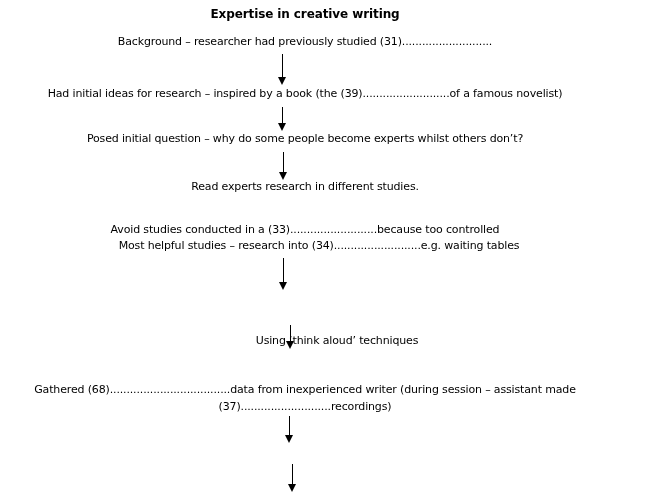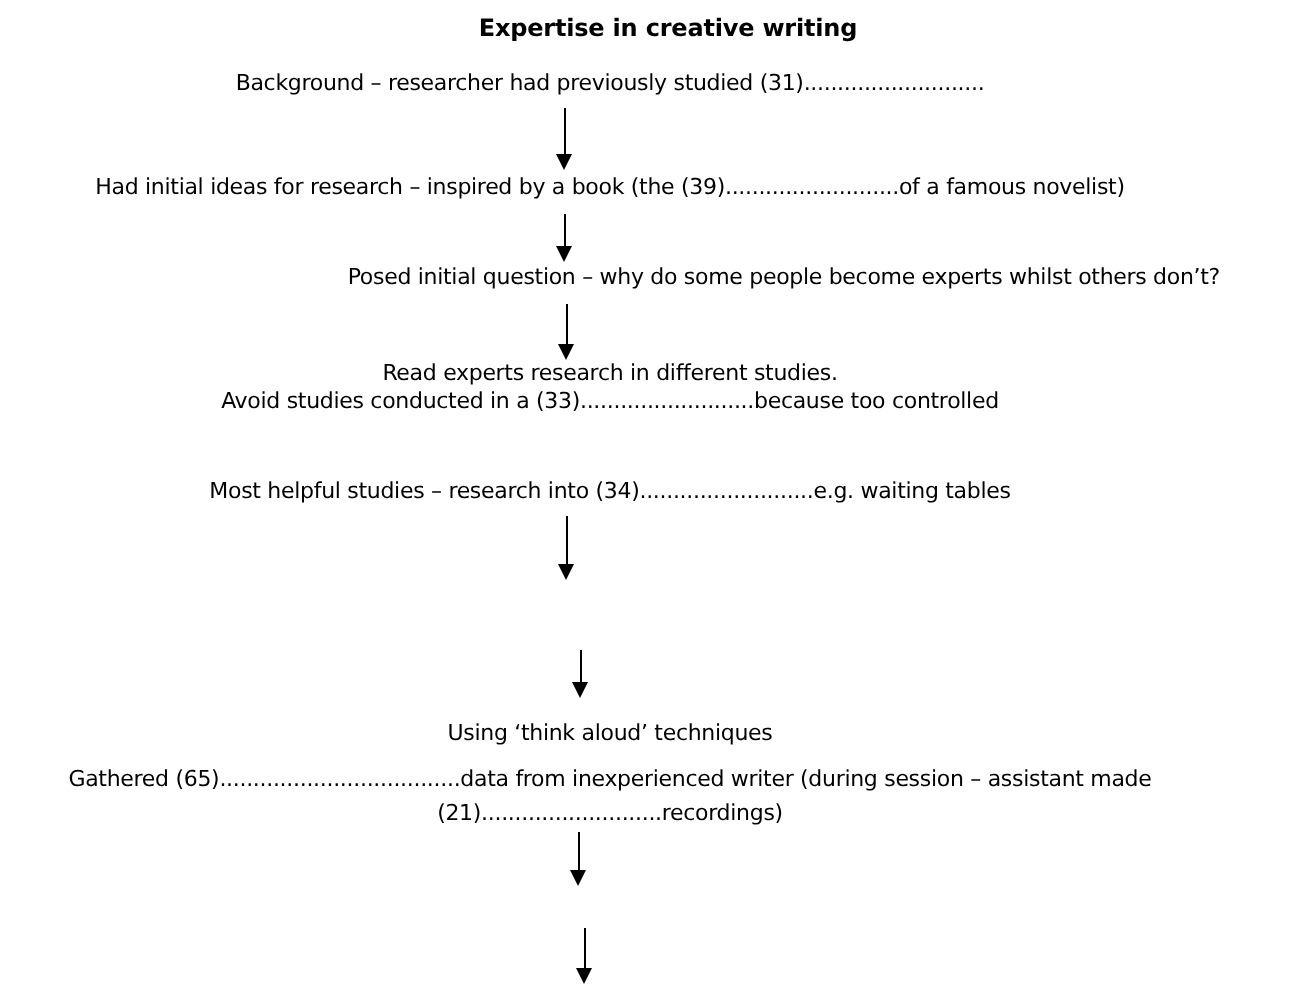"Expertise in creative writing" div.row { margin-left: 29px -> none }
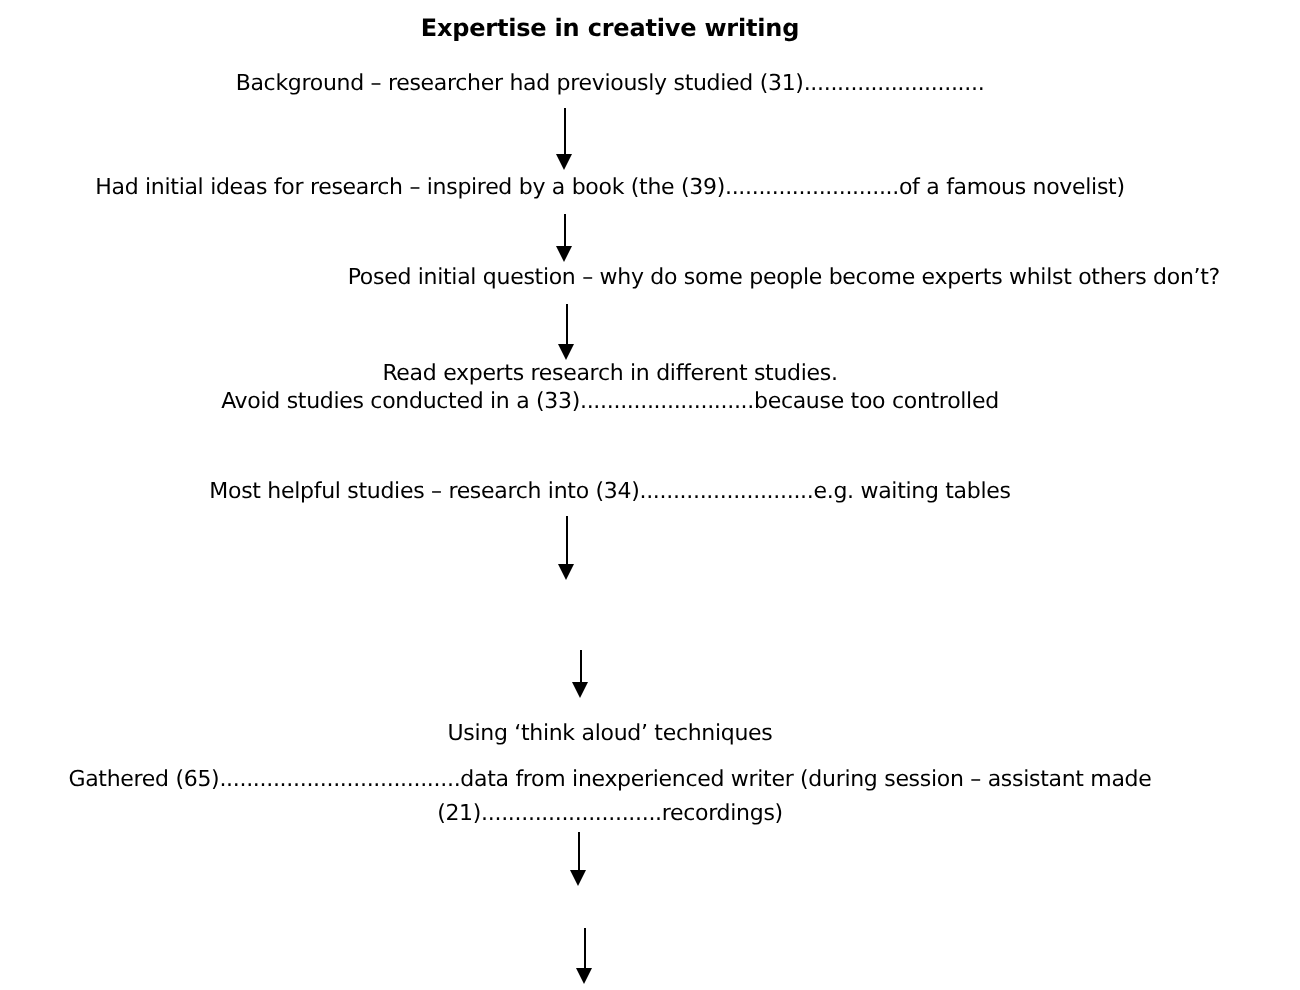"Posed initial question – why" div.row { text-align: right -> none }
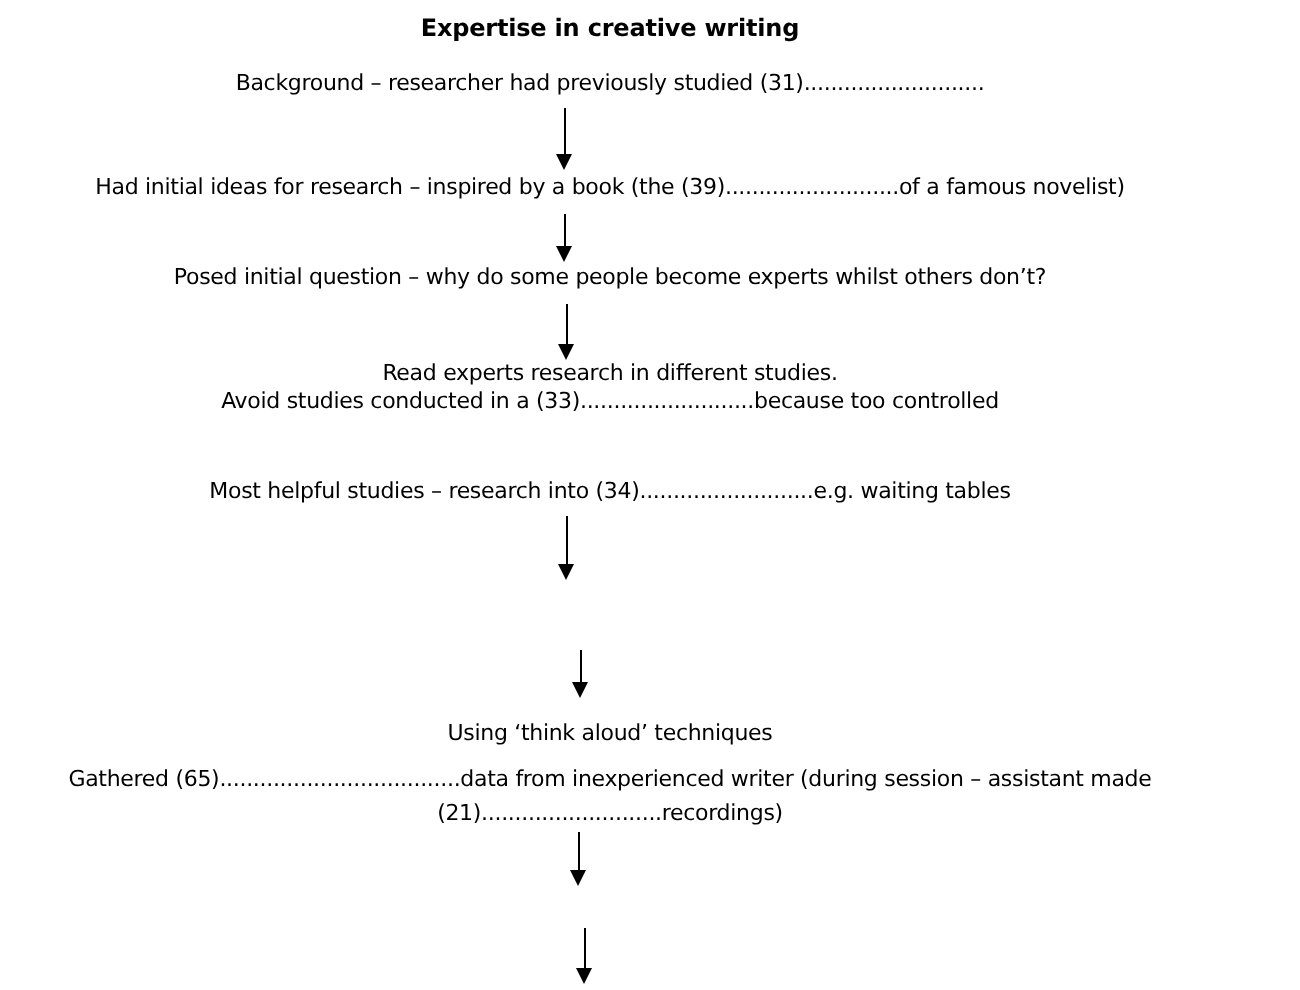"Avoid studies conducted in a" div.row { top: 194px -> 223px }
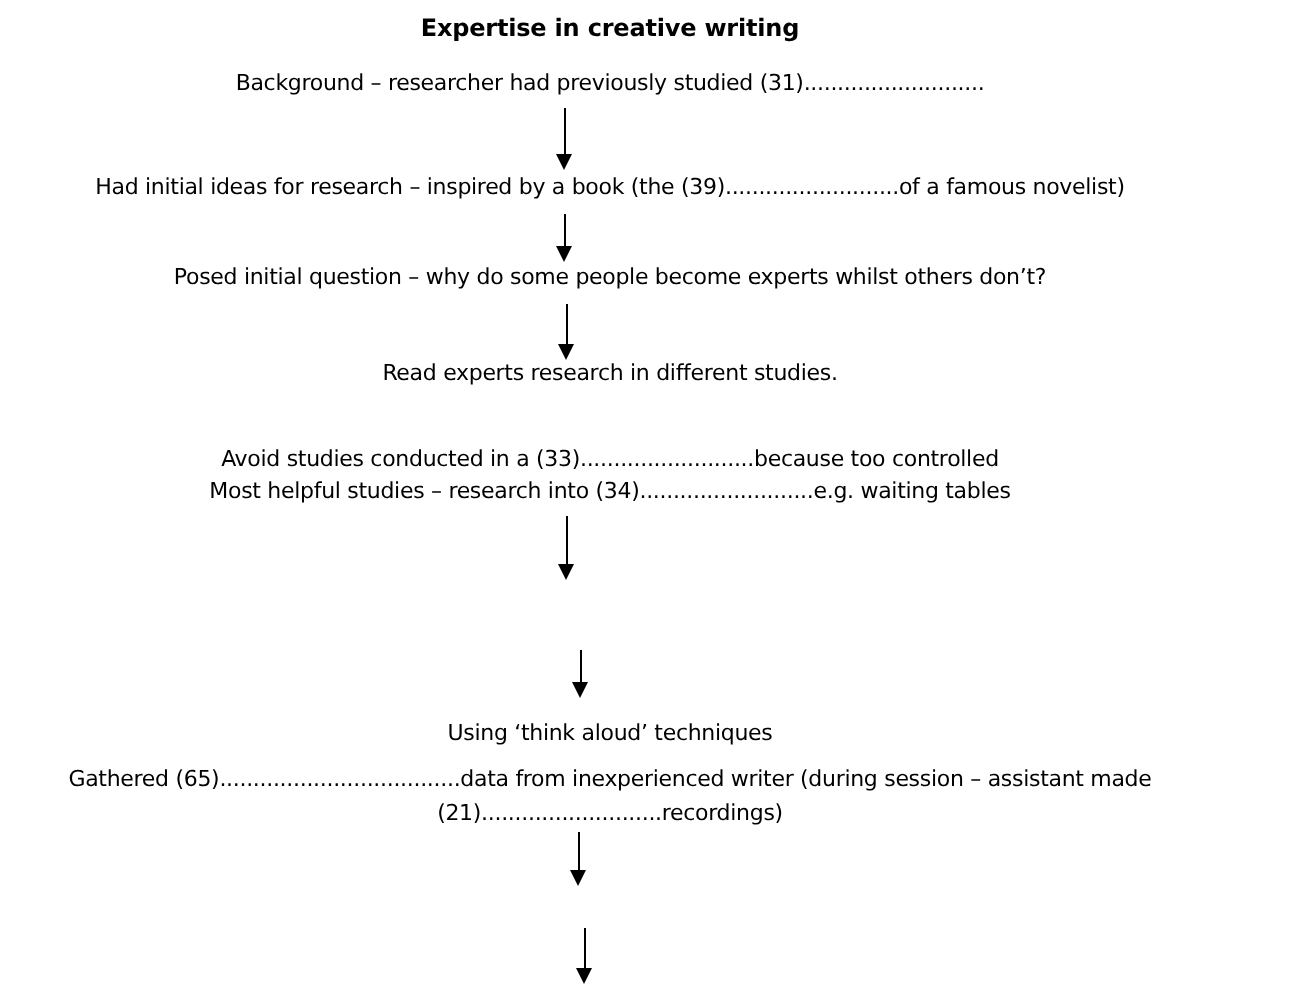"Most helpful studies – research" div.row { padding-left: none -> 14px }
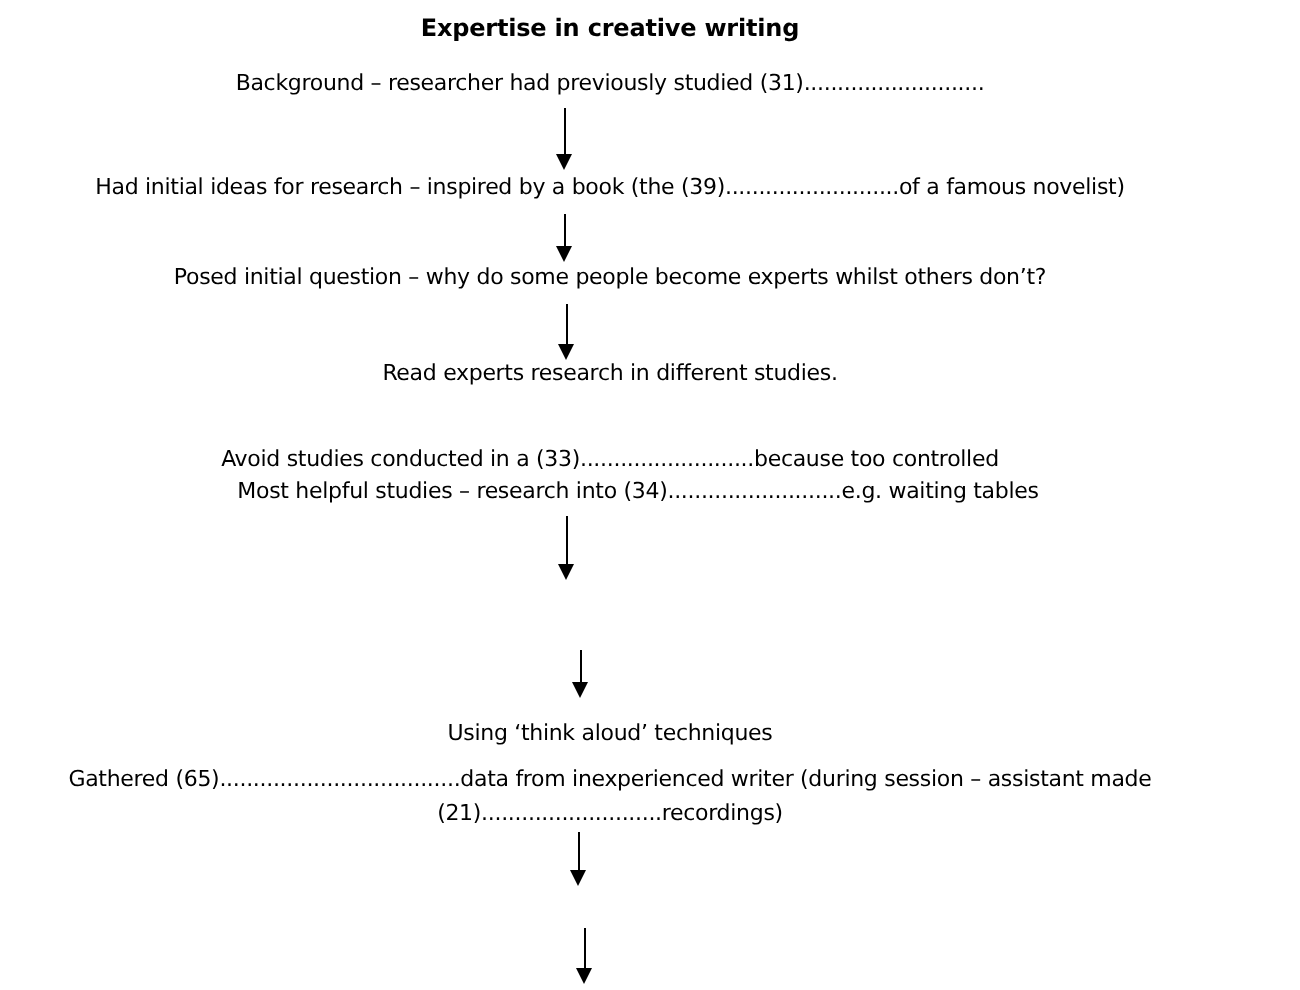"Using ‘think aloud’ techniques" div.row { margin-left: none -> 32px; top: 360px -> 334px }
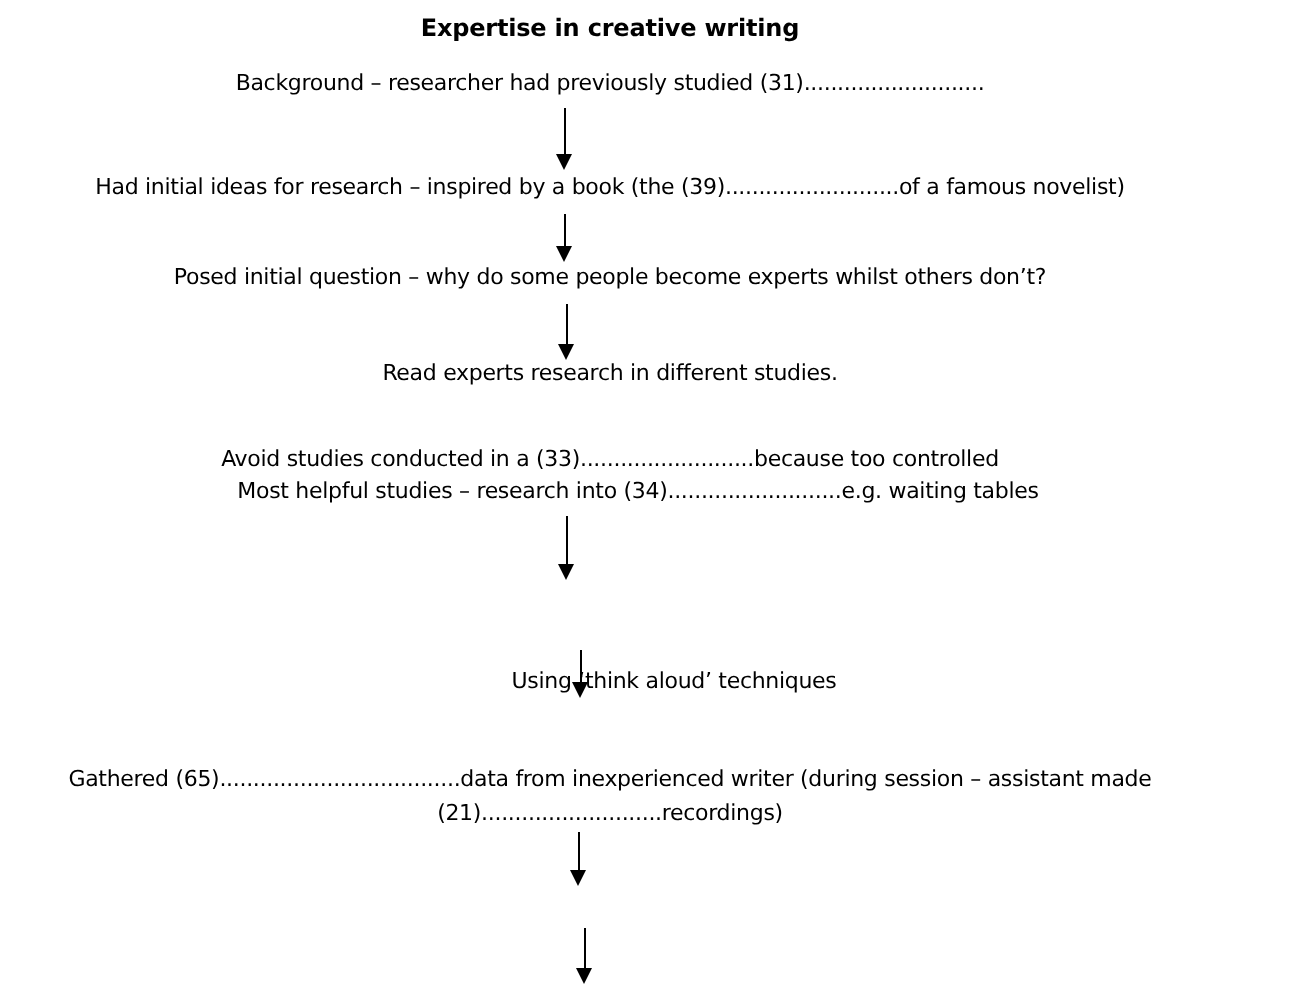"Gathered" span.line { text: 65 -> 68 }
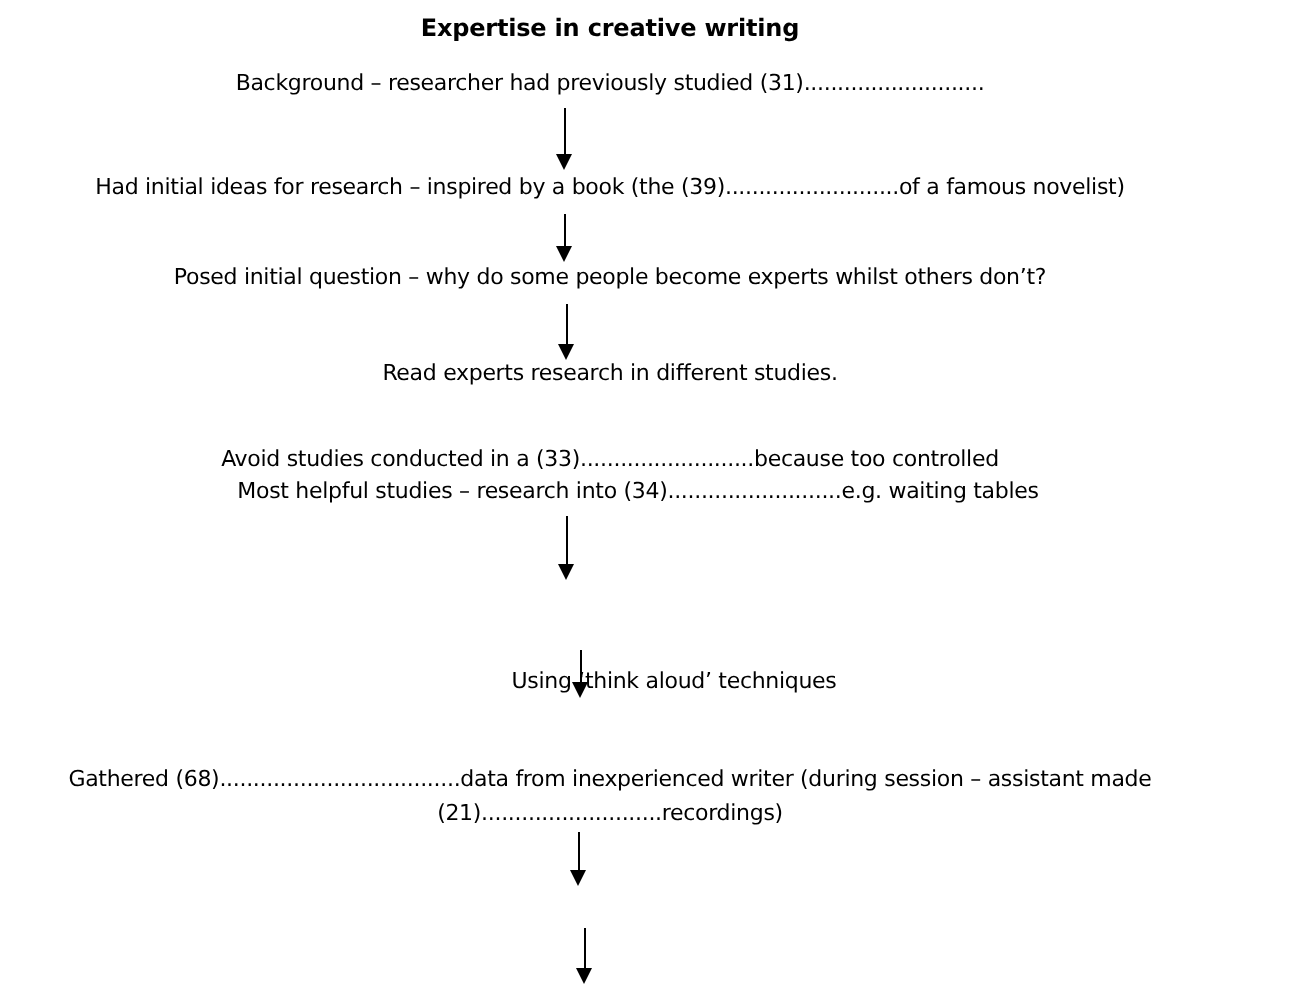"(21)...........................recording" span.line { text: 21 -> 37 }
